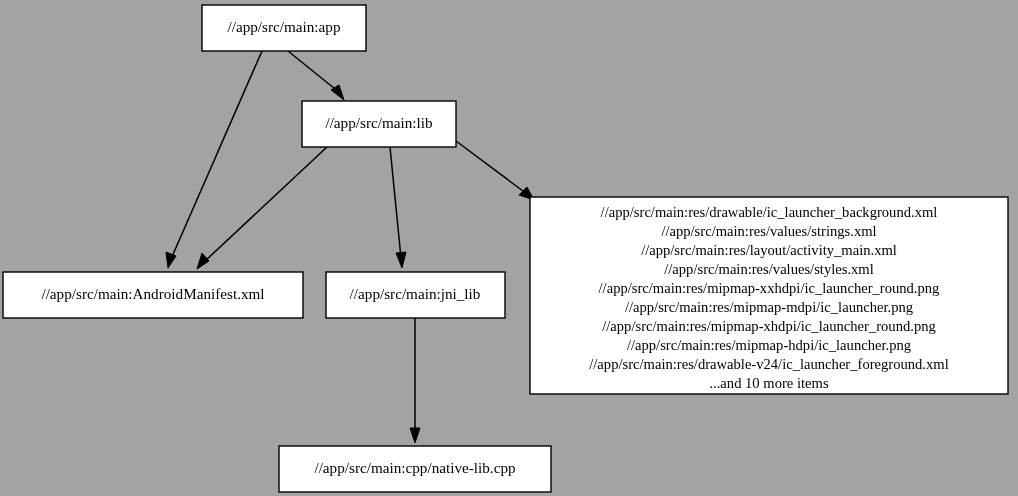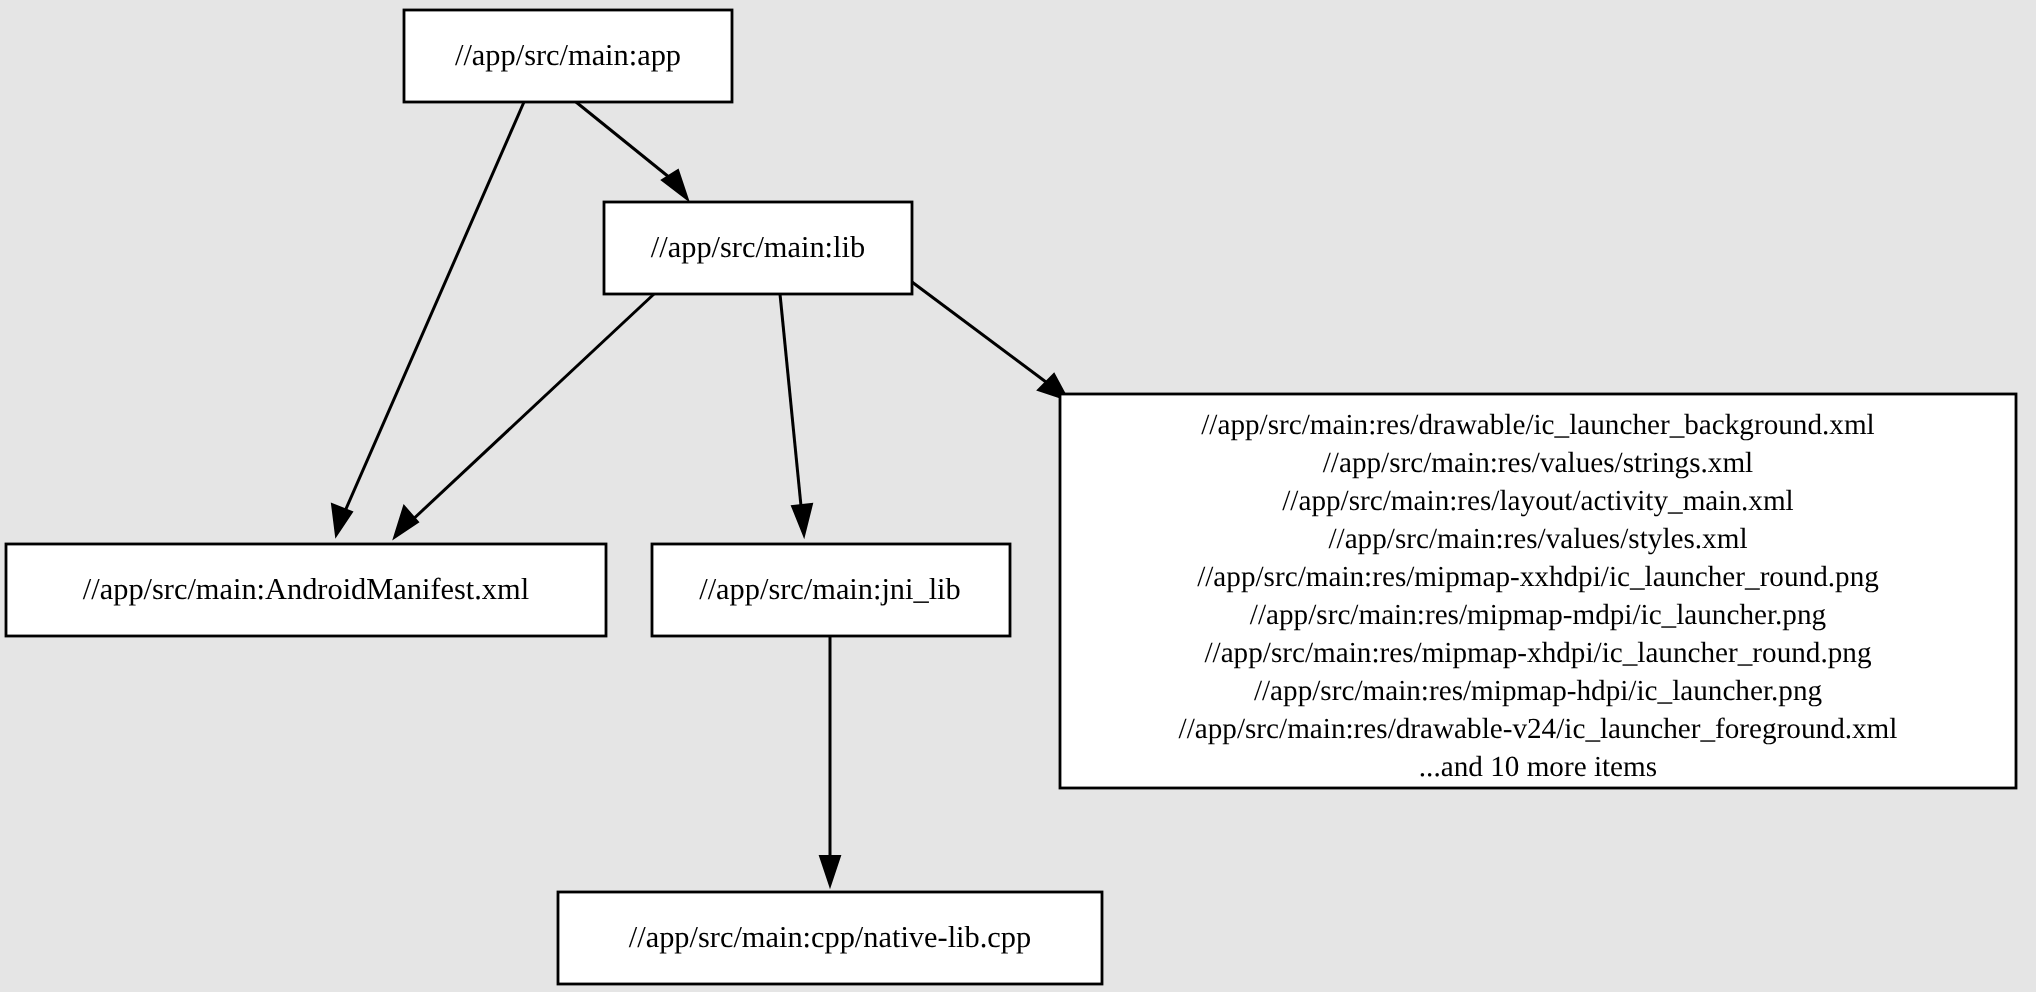"//app/src/main:app" #graph-root { background: #e5e5e5 -> #a3a3a3 }
